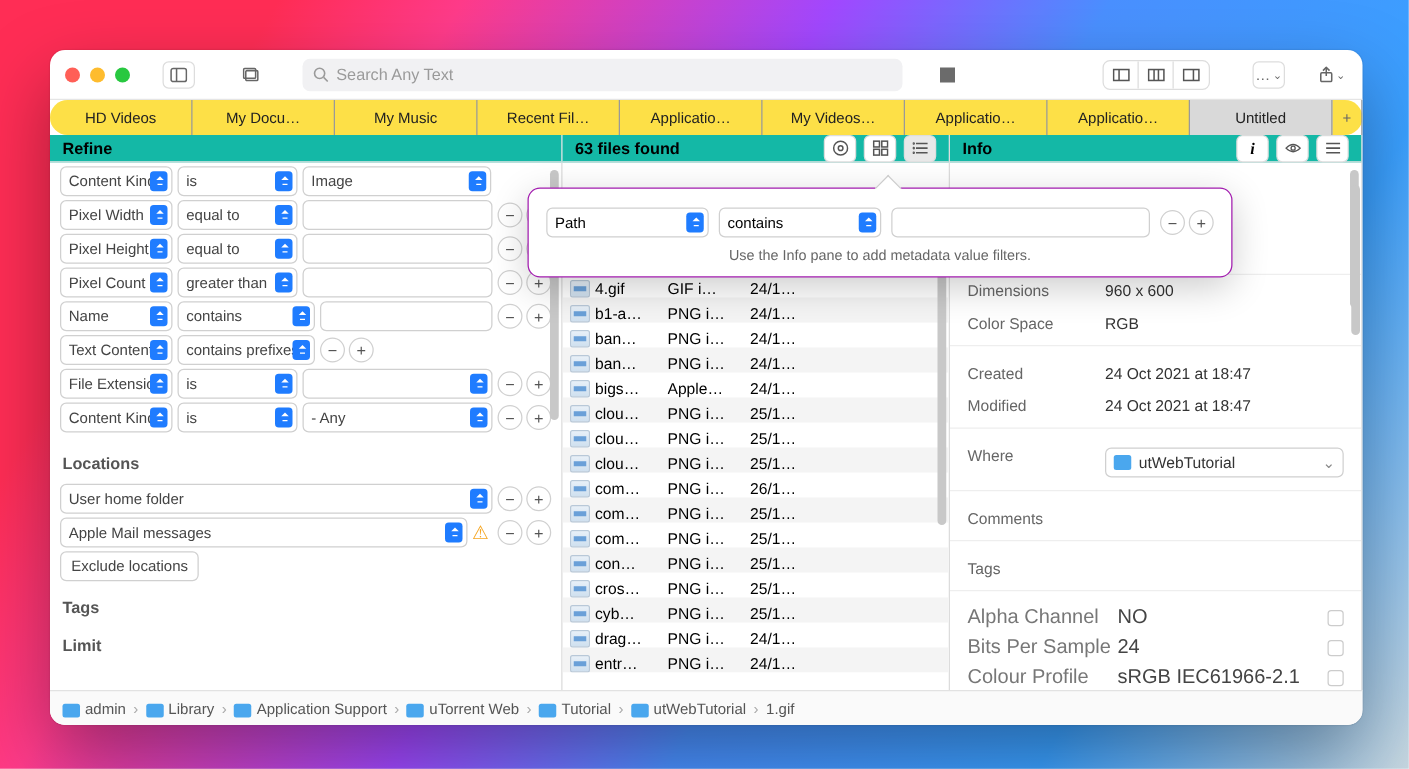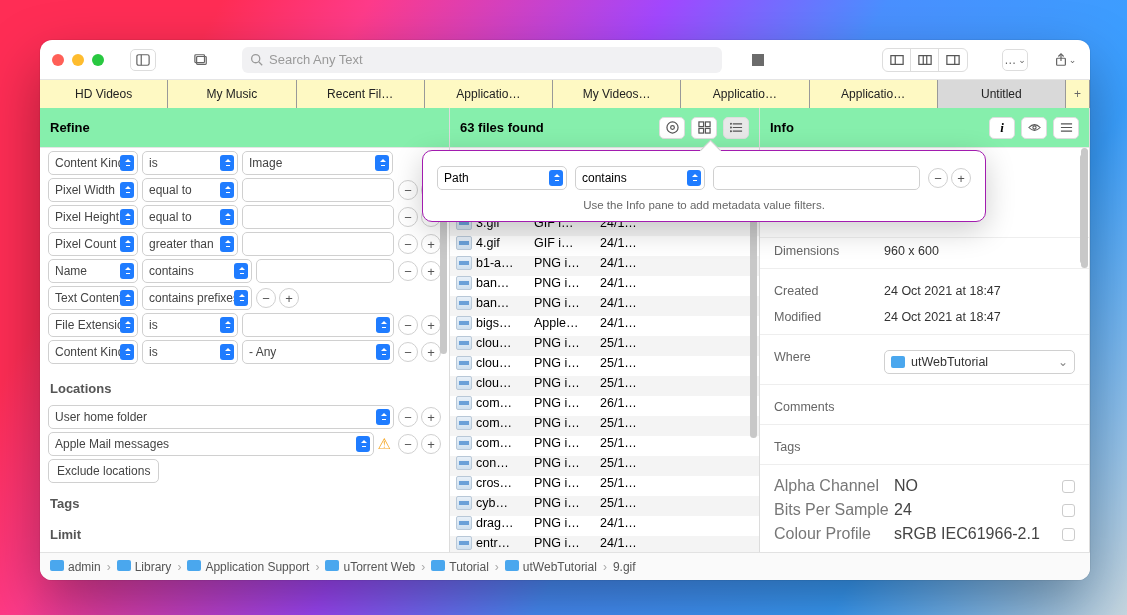"HD Videos" .tabs { background: #fef9c3 -> #fde047; border-radius: none -> 14px }
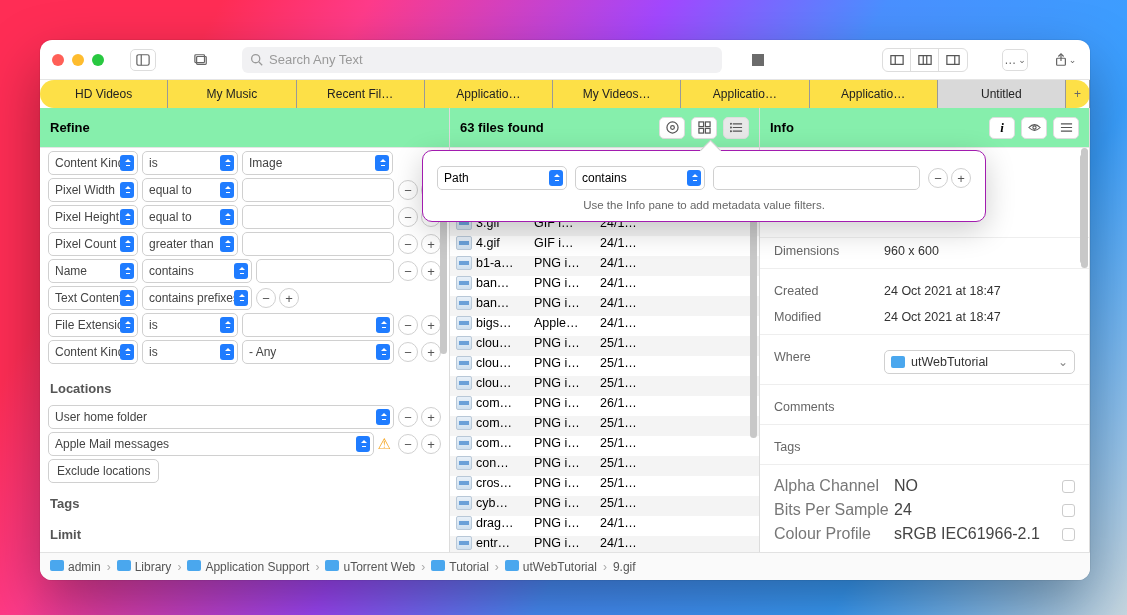"My Docu…" div.tab { html: none -> <div>My Docu…</div> }
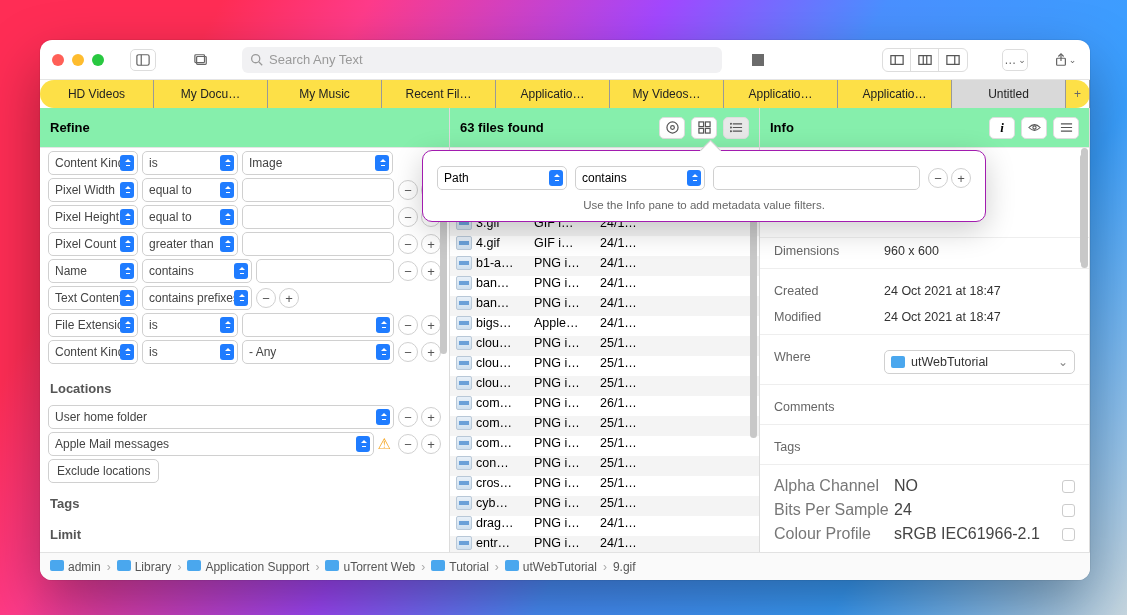"Refine" .colhead { background: #86efac -> #14b8a6; height: 40px -> 22px }
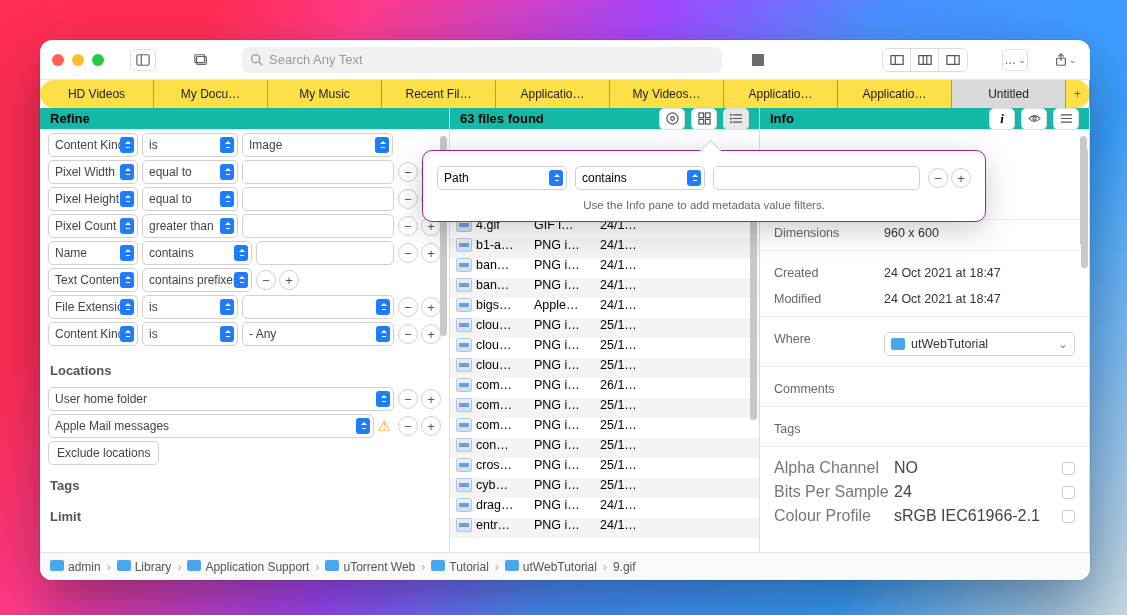"4.gif" .resrow { align-items: flex-start -> flex-end }
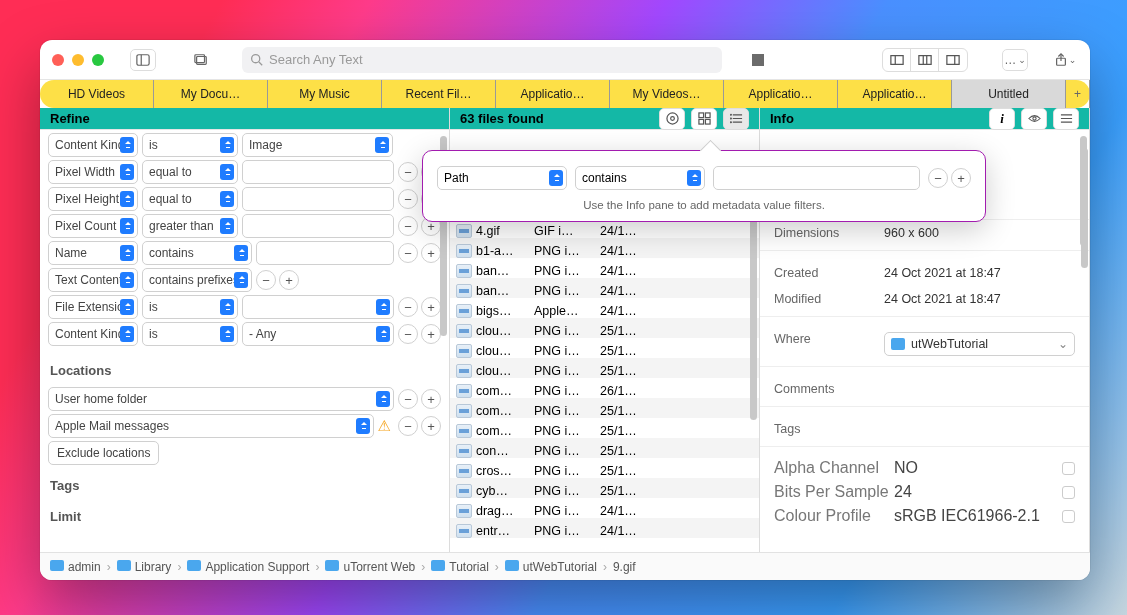"Color Space" div.kv { html: none -> <div> <div>Color Space</div> <div>RGB</div> </div> }
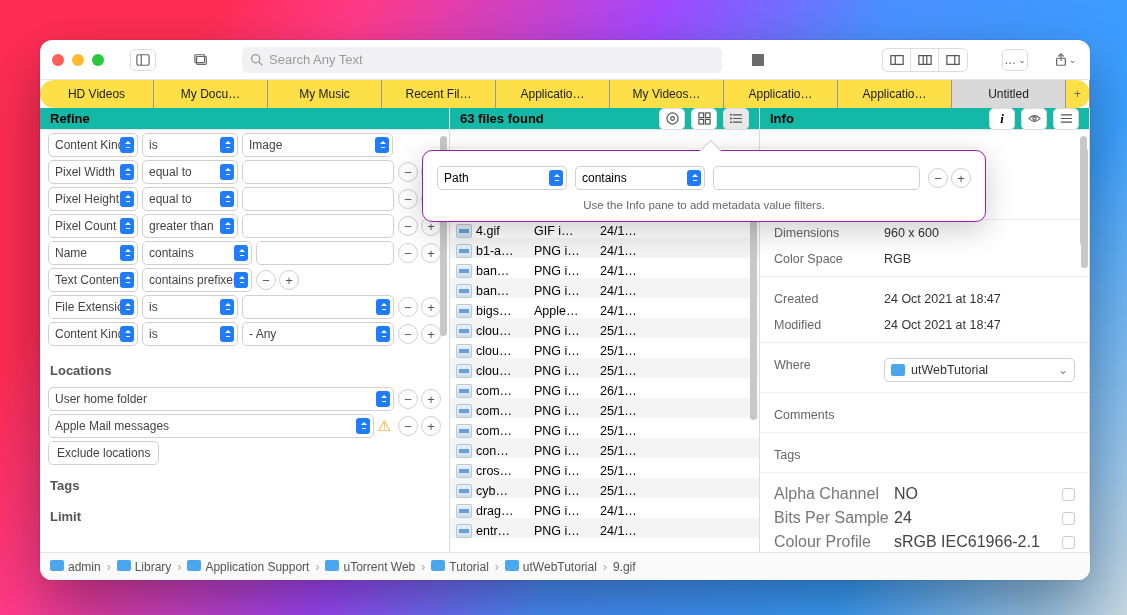"admin" .crumb { align-items: flex-start -> flex-end }
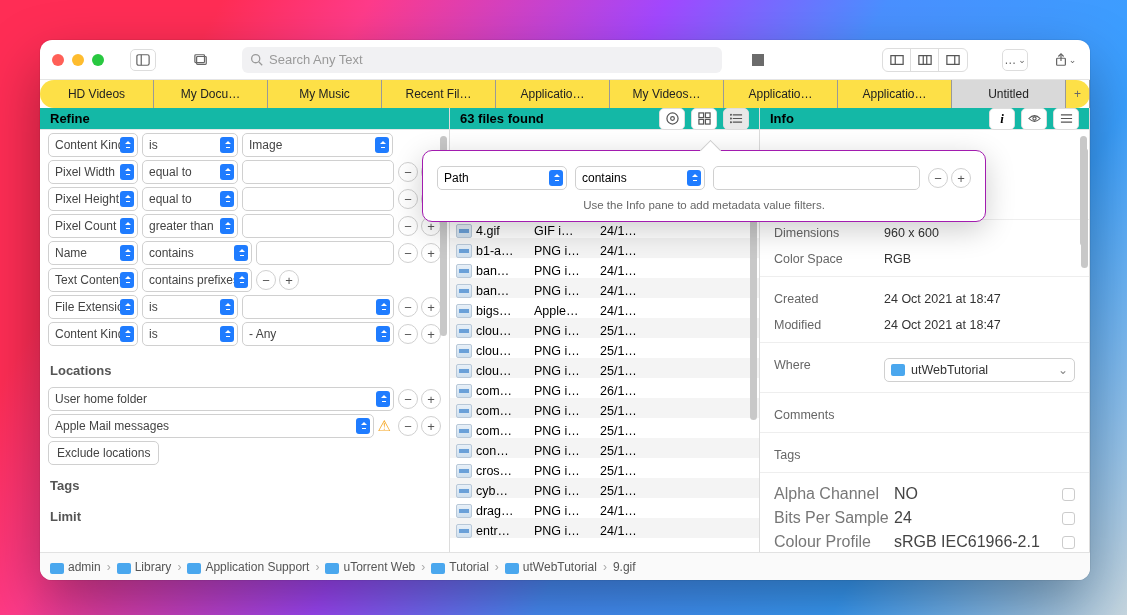"9.gif" span { text: 9.gif -> 1.gif }
